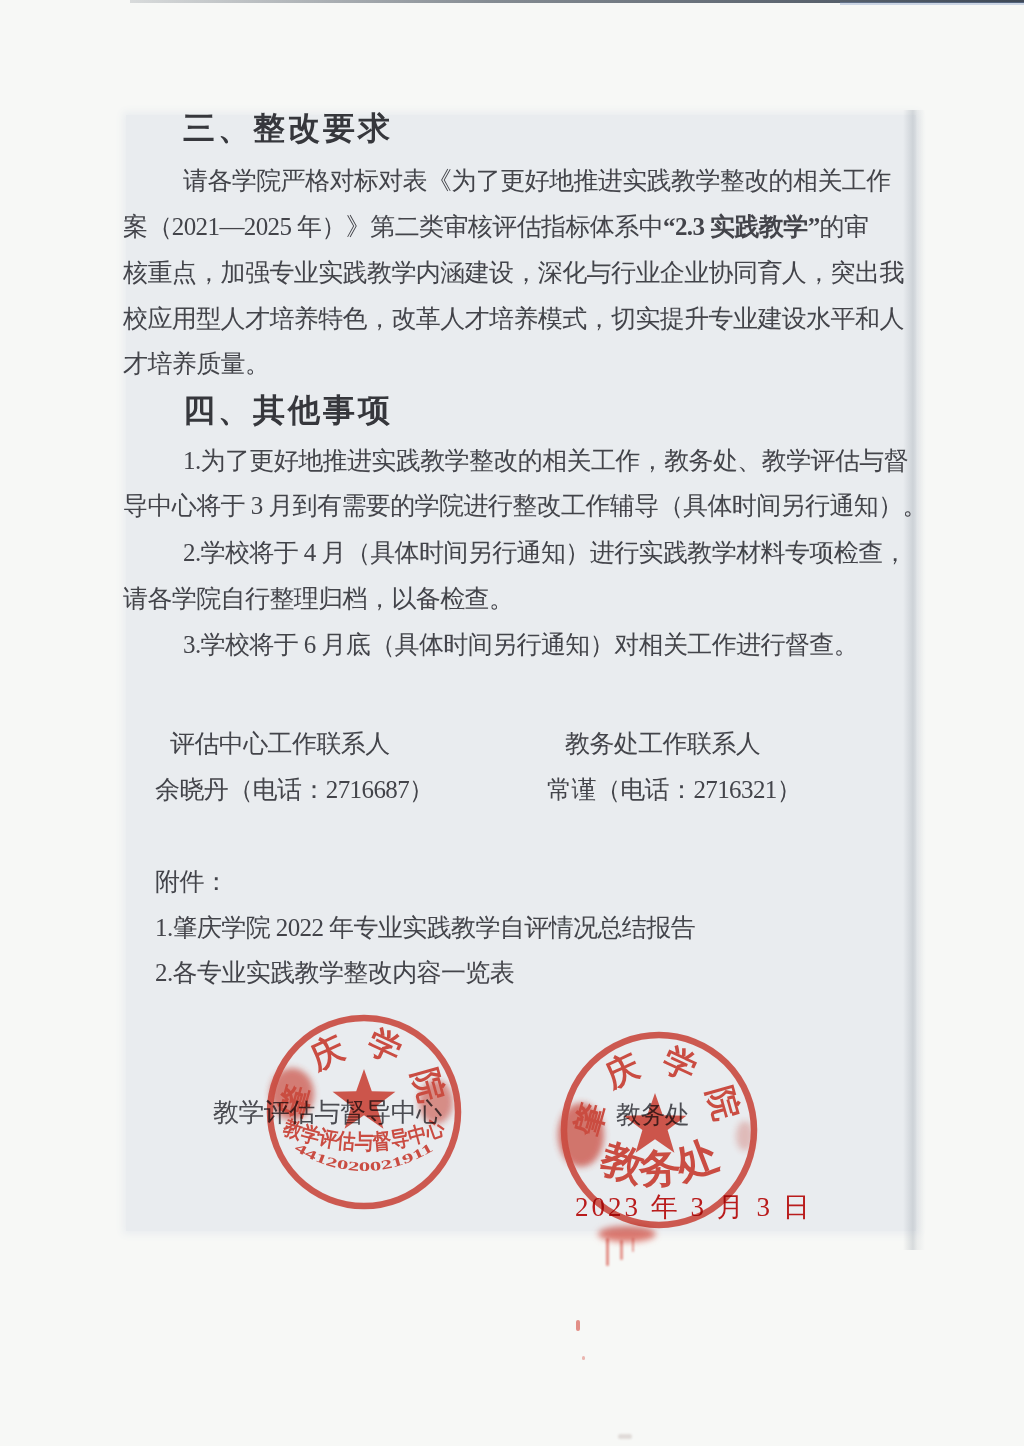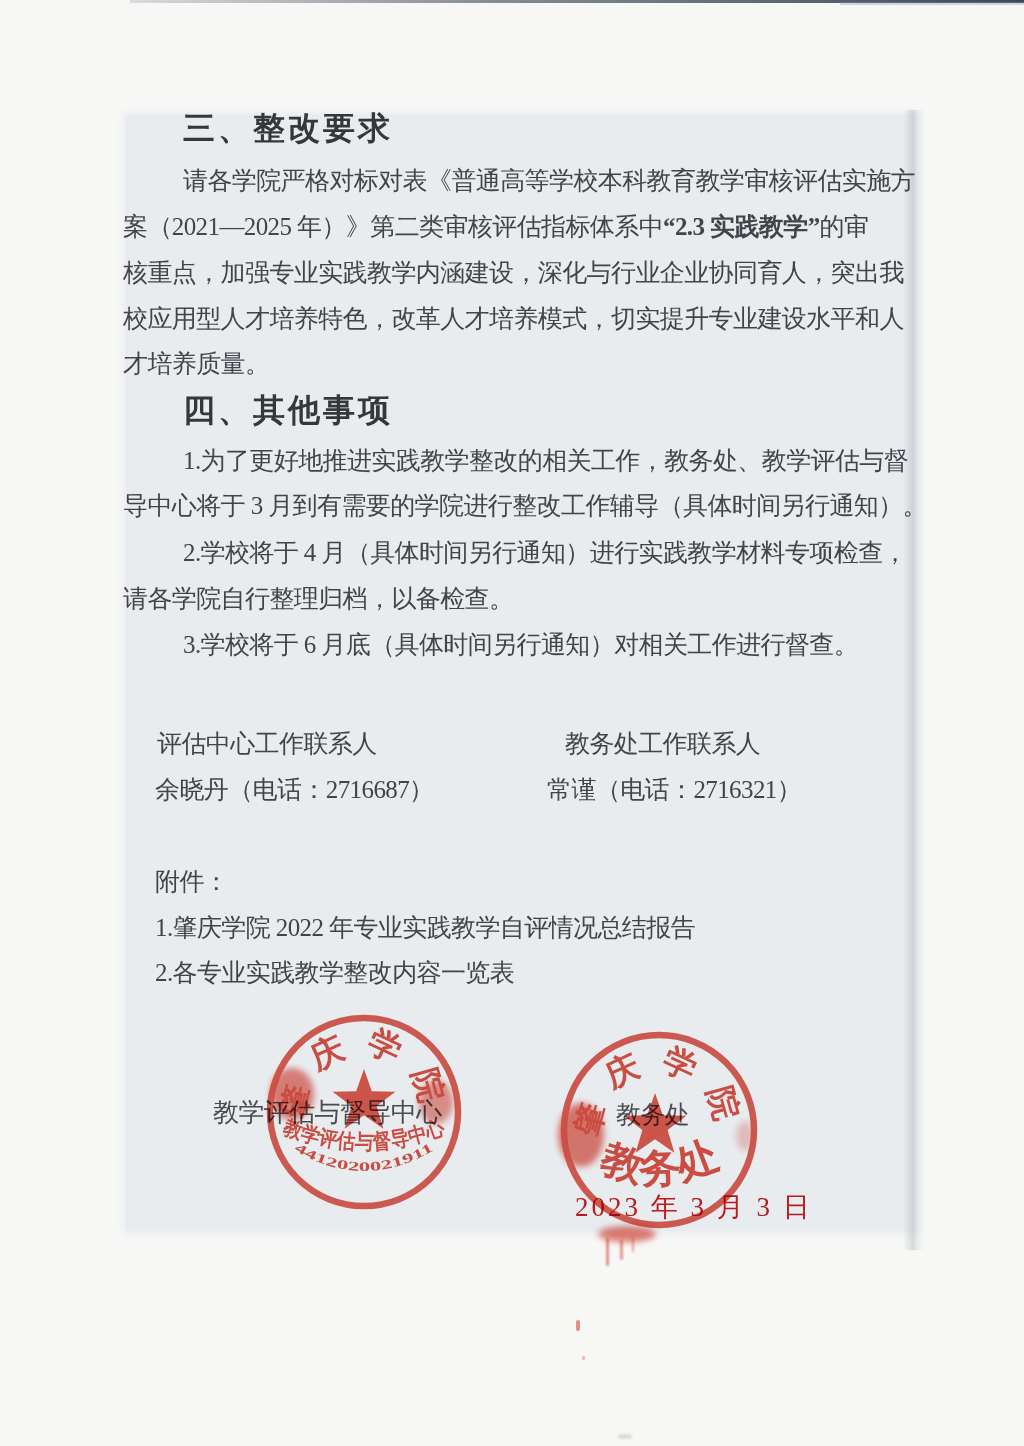"请各学院严格对标对表《普通高等学校本科教育教学审核评估实施方" div.ln { text: 普通高等学校本科教育教学审核评估实施方 -> 为了更好地推进实践教学整改的相关工作 }
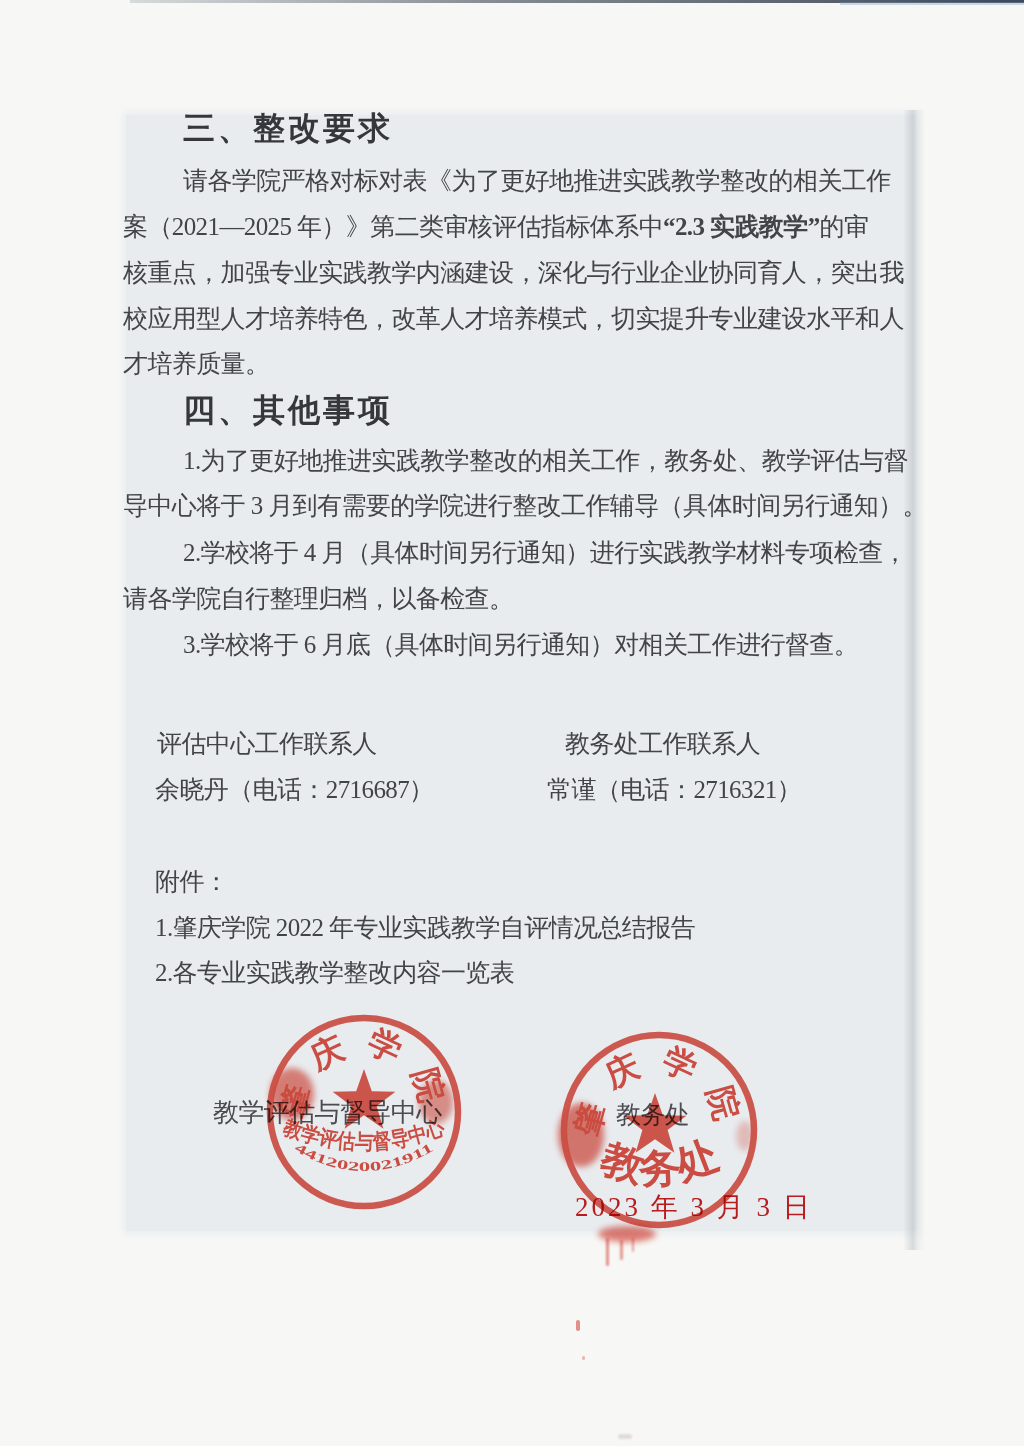"评估中心工作联系人" div.ln { left: 157px -> 170px }
